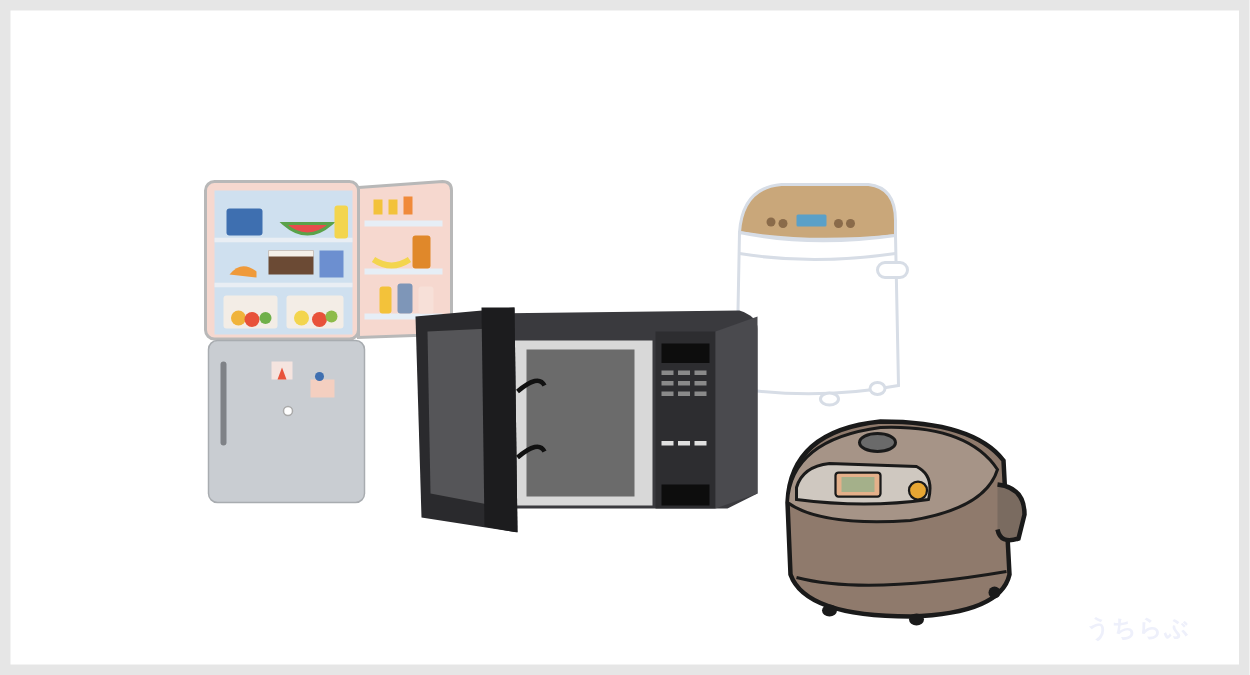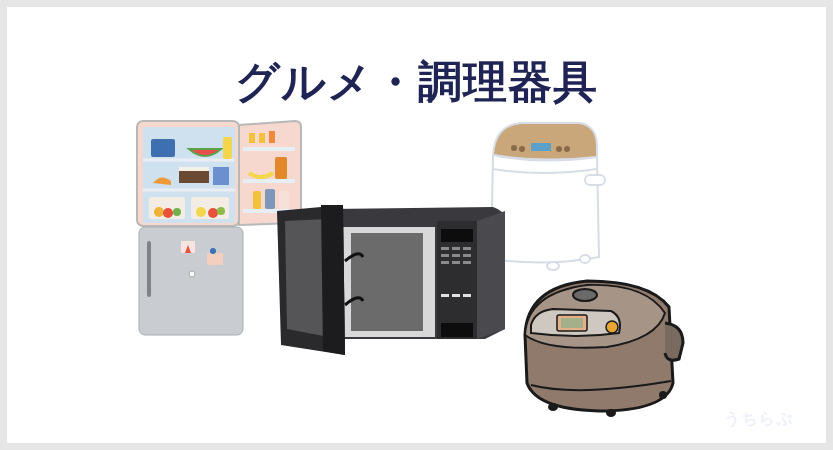"グルメ・調理器具" div.title { html: <div>グルメ・調理器具</div> -> none }
